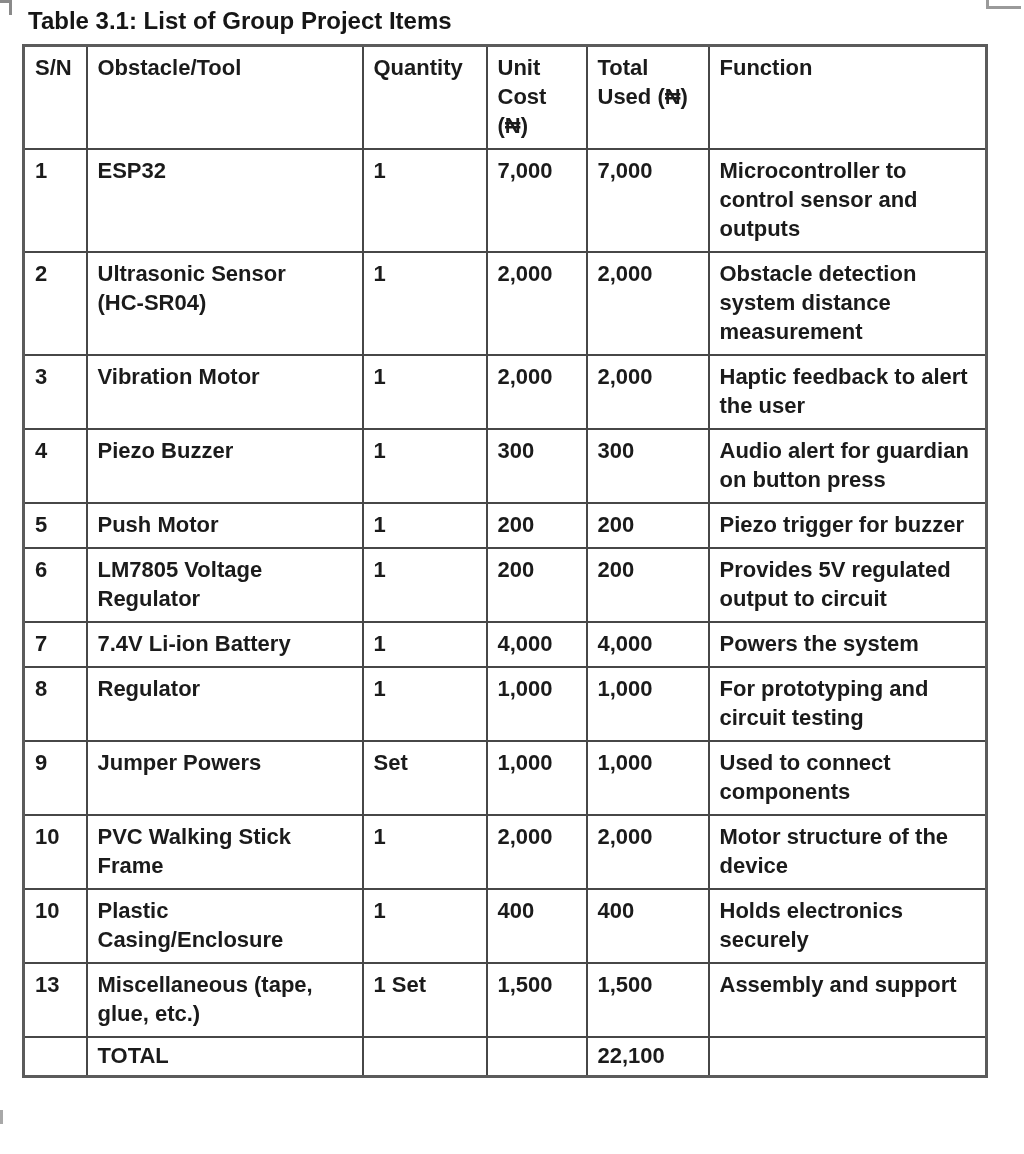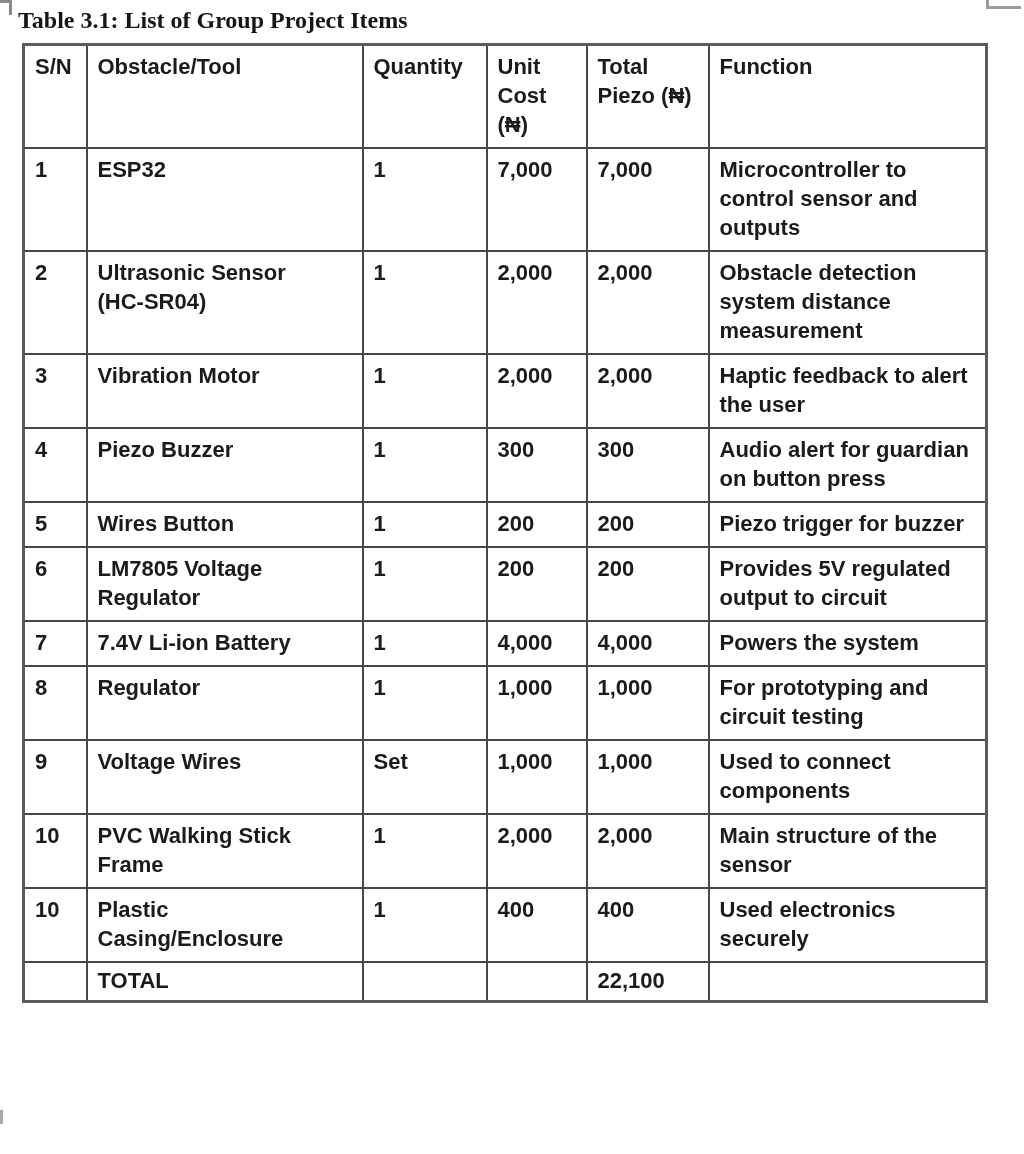"Table 3.1: List of Group" .doc-title { font-family: Liberation Serif, serif -> none; margin: 7px 0 9px 18px -> 7px 0 9px 28px }
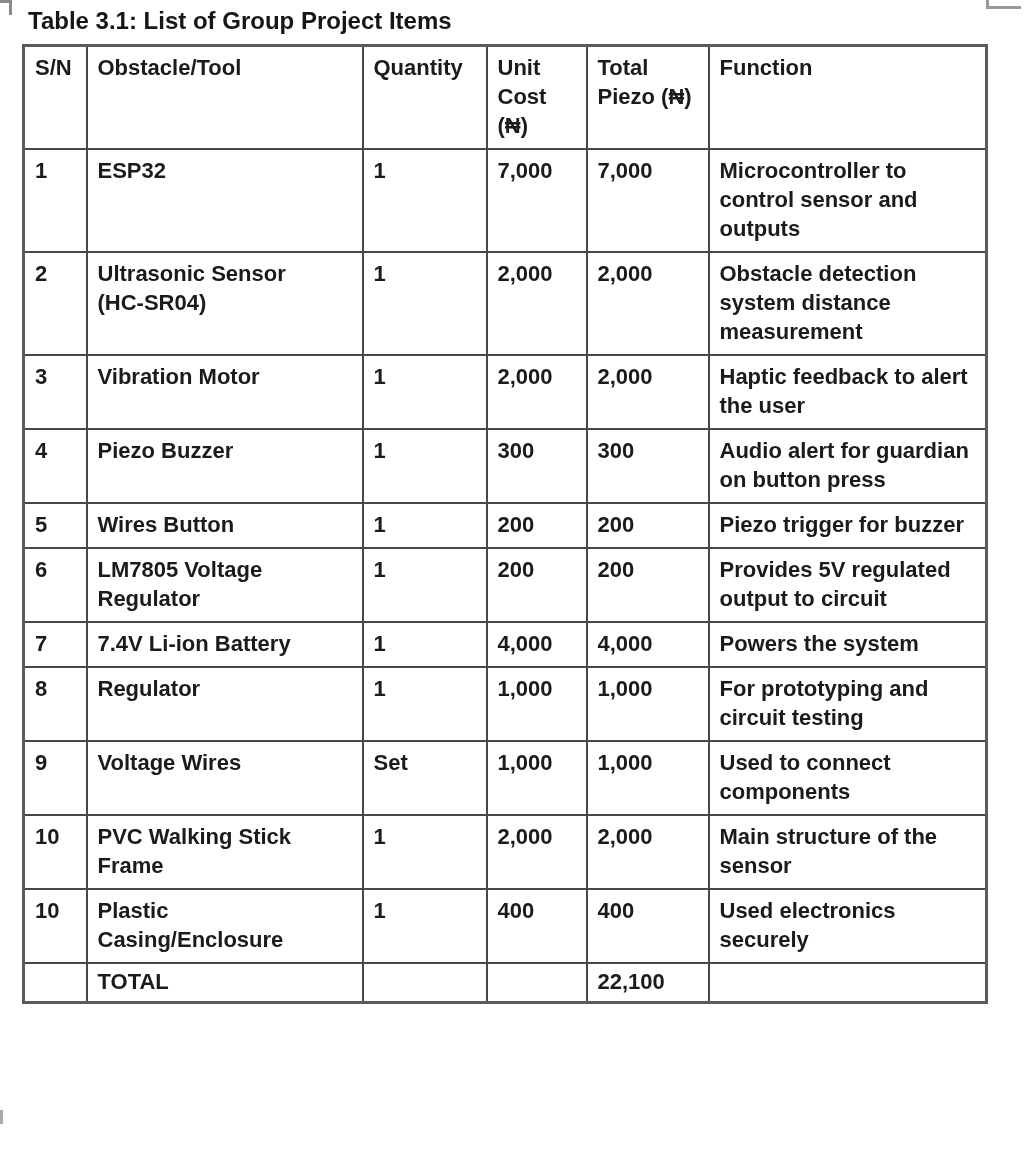"Total Piezo (₦)" th { text: Piezo -> Used }
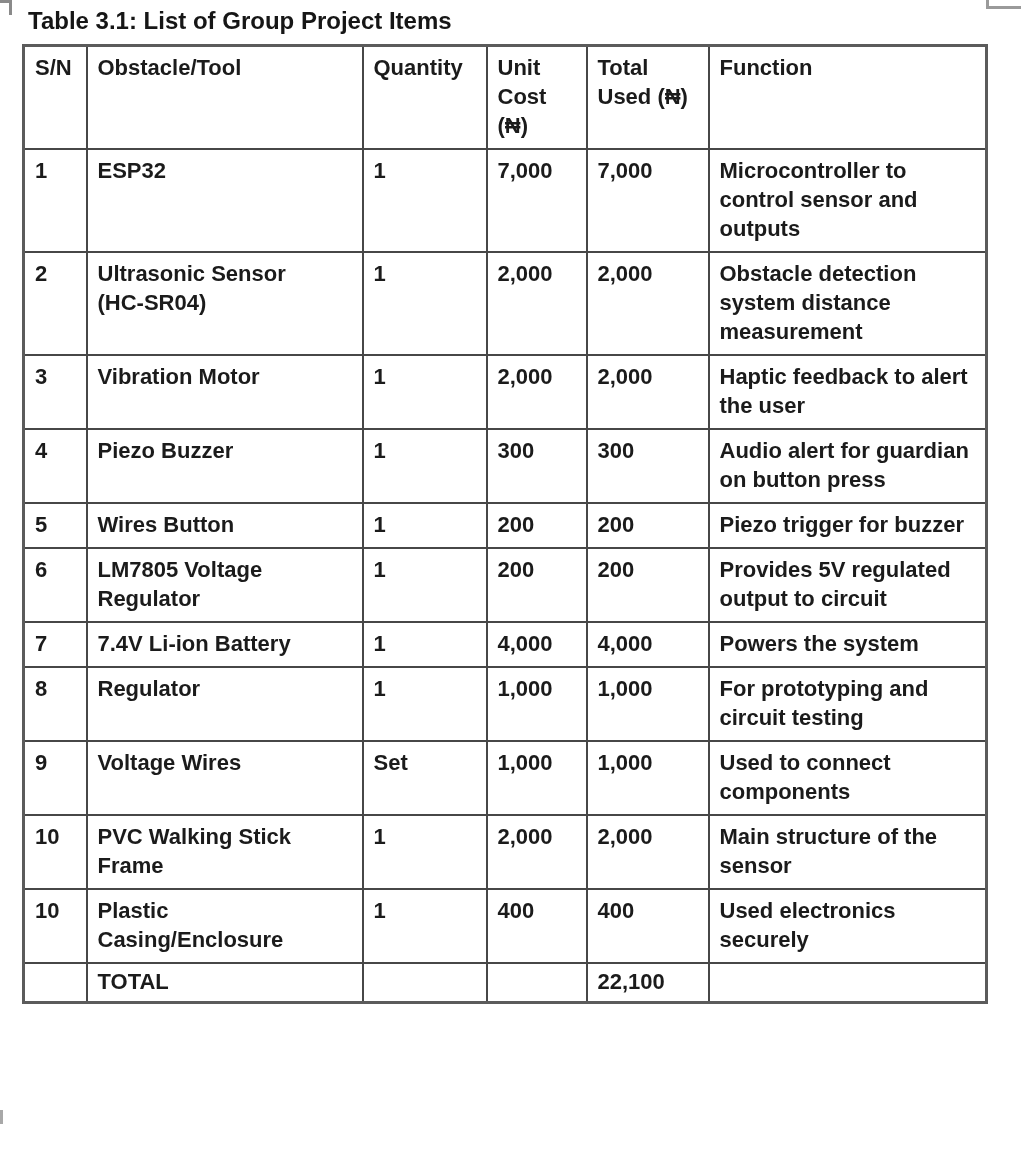"Wires Button" td.cell-component { text: Wires Button -> Push Motor }
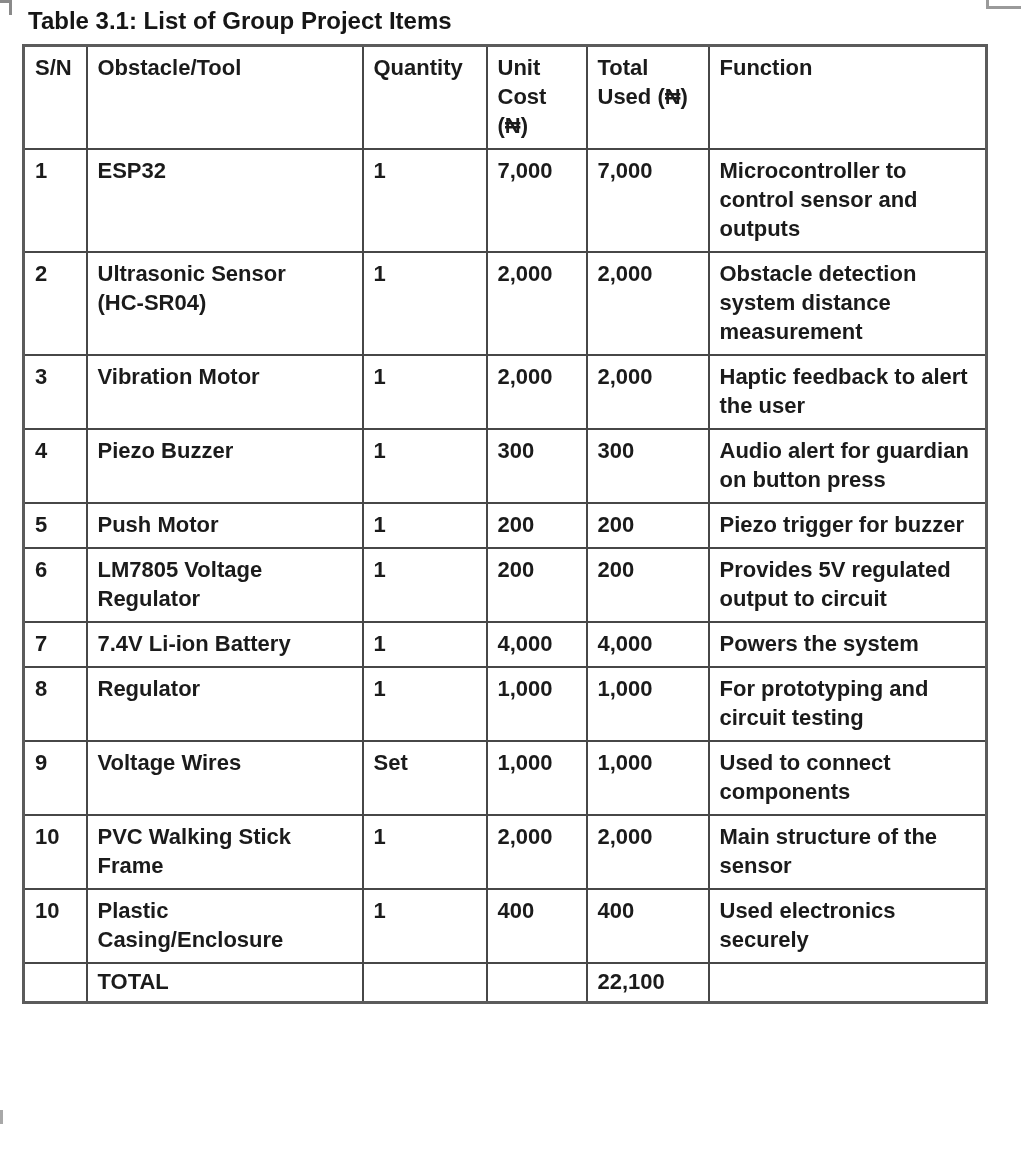"Voltage Wires" td.cell-component { text: Voltage Wires -> Jumper Powers }
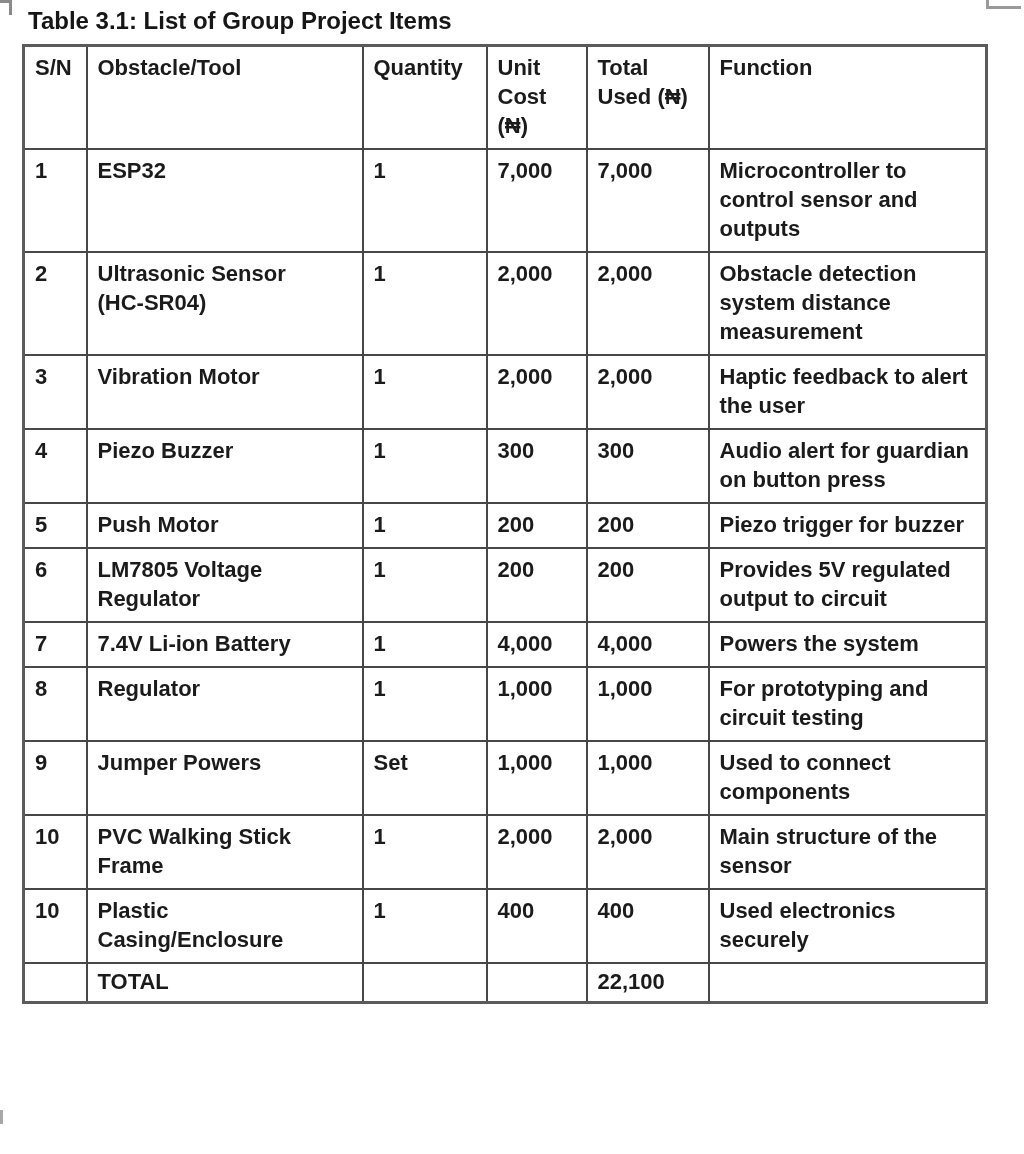"Main structure of the sensor" td.cell-function { text: Main structure of the sensor -> Motor structure of the device }
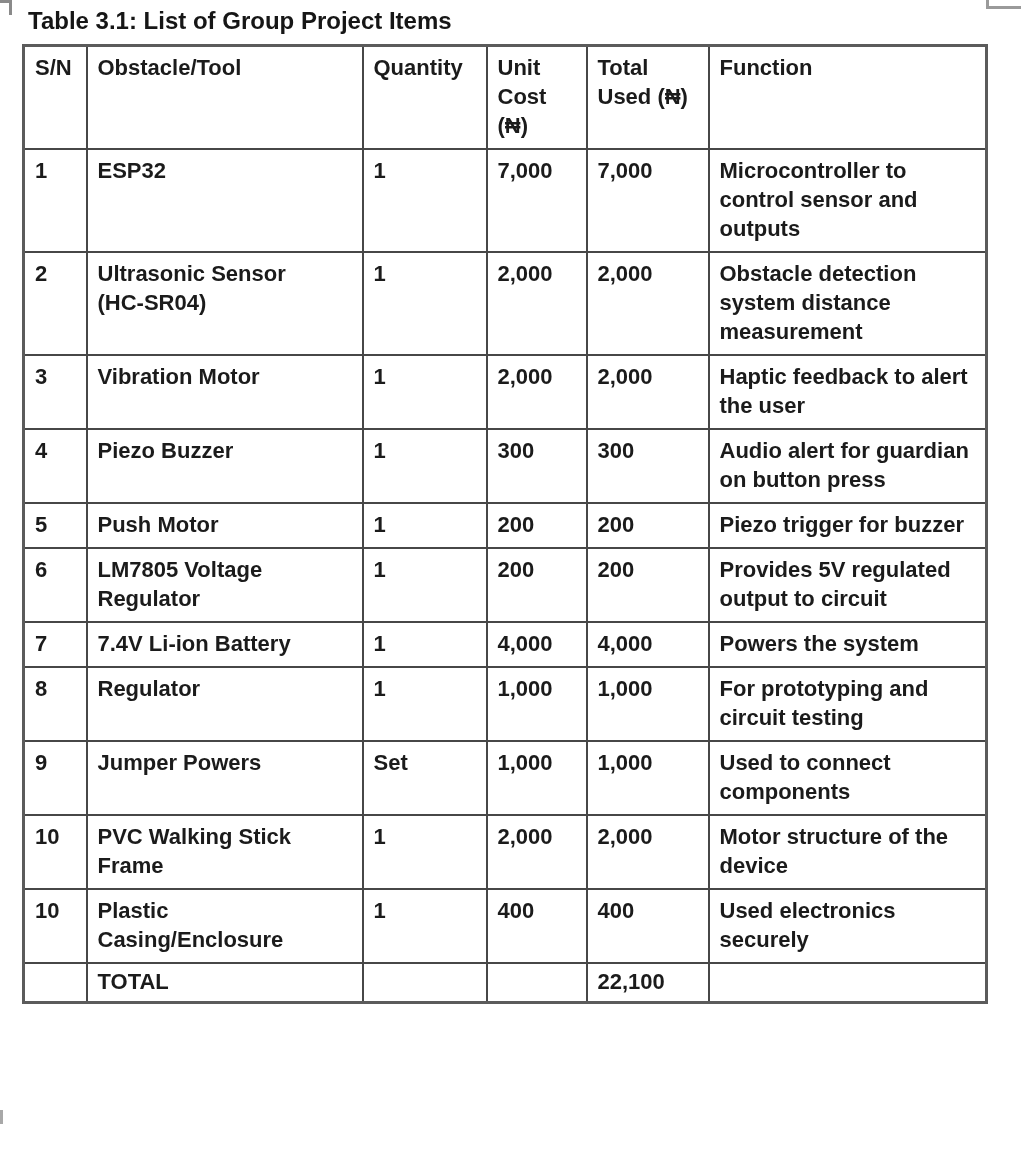"Used electronics securely" td.cell-function { text: Used -> Holds }
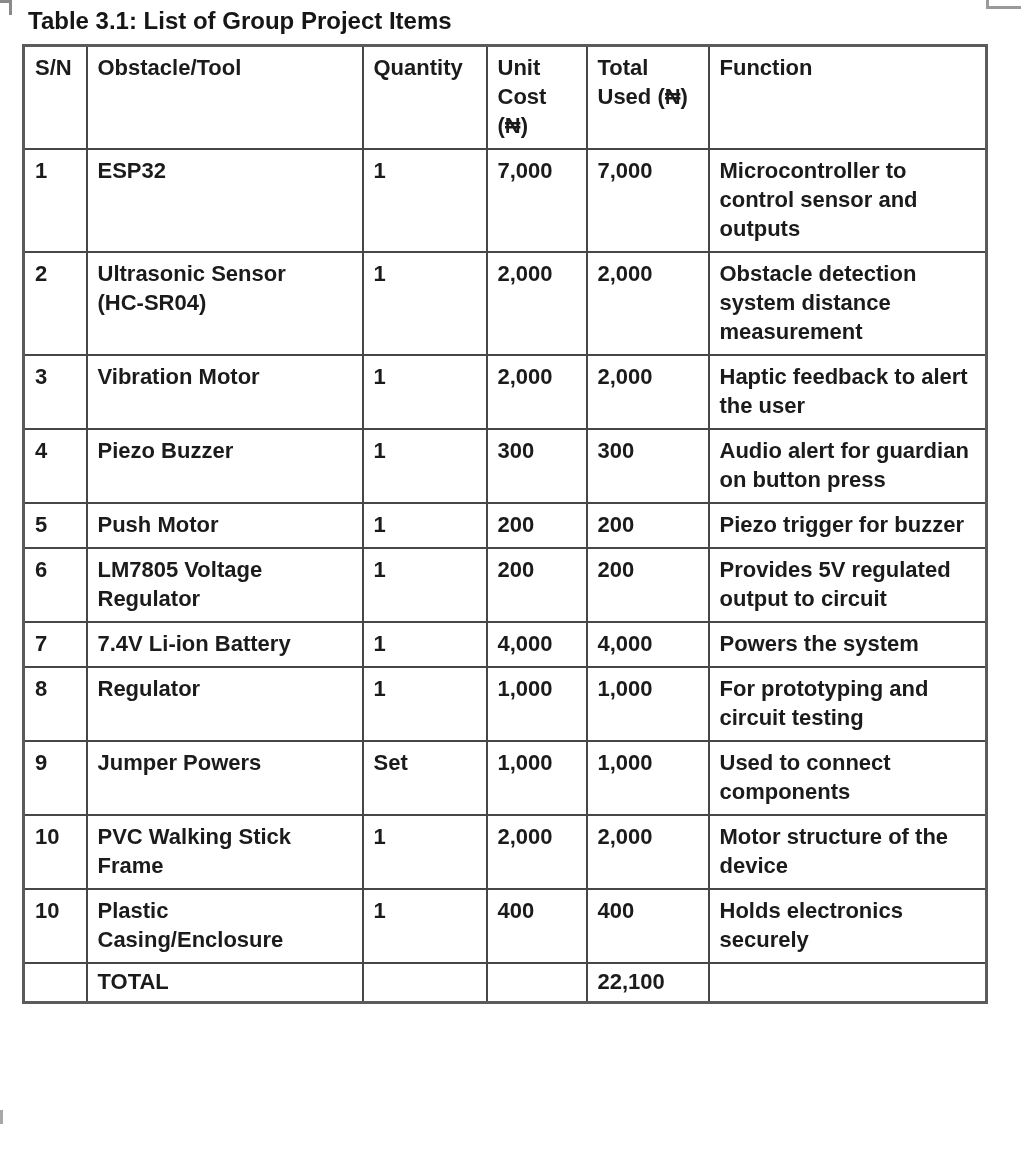"13" tr { html: none -> <tr> <td>13</td> <td>Miscellaneous (tape, glue, etc.)</td> <td>1 Set</td> <td>1,500</td> <td>1,500</td> <td>Assembly and support</td> </tr> }
